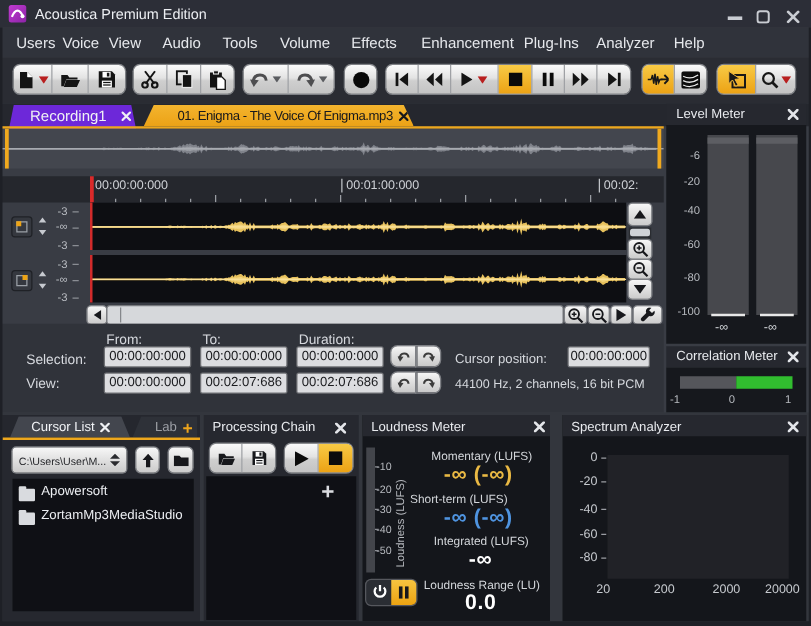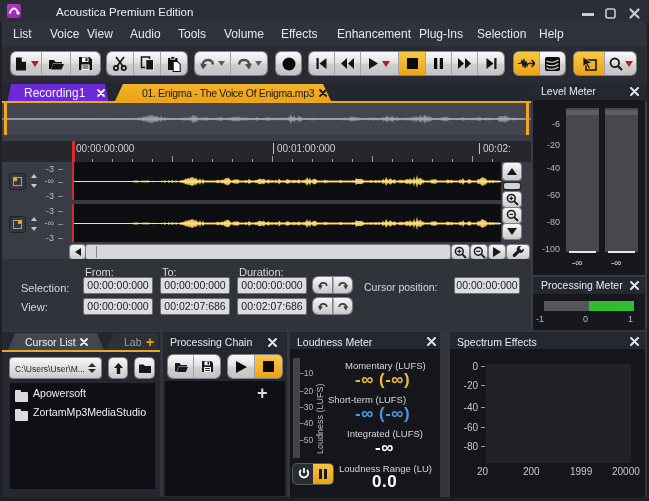"Acoustica Premium Edition" .title { margin-left: 28px -> none }
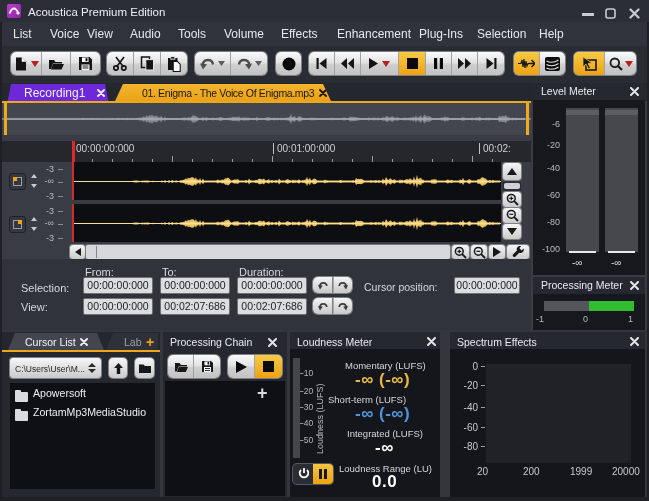"List" div.menu { text: List -> Users }
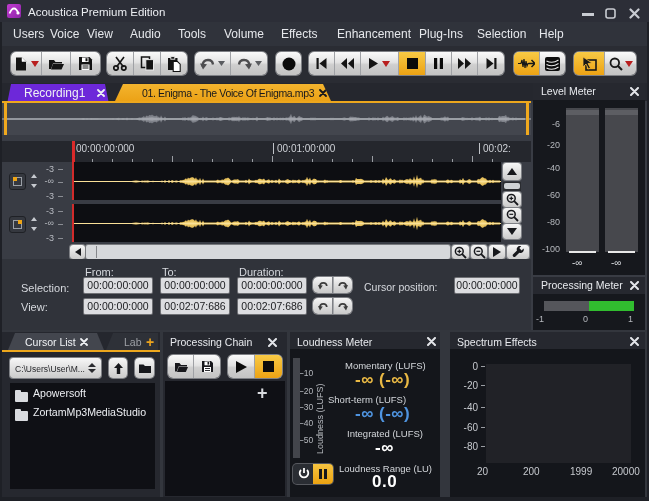"Selection" div.menu { text: Selection -> Analyzer }
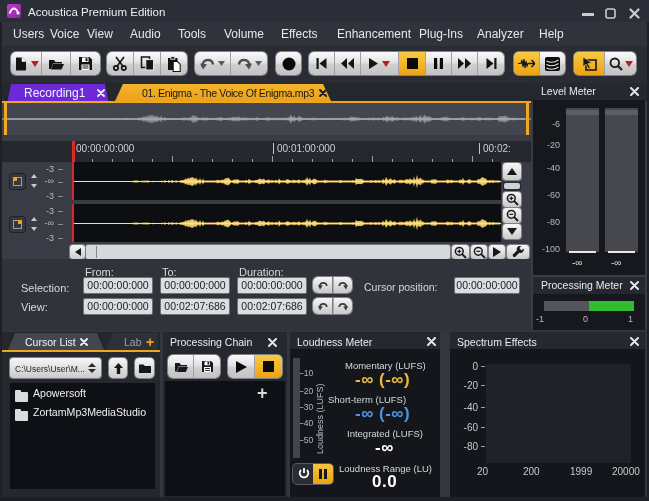"Processing Meter" div.phead { text: Processing -> Correlation }
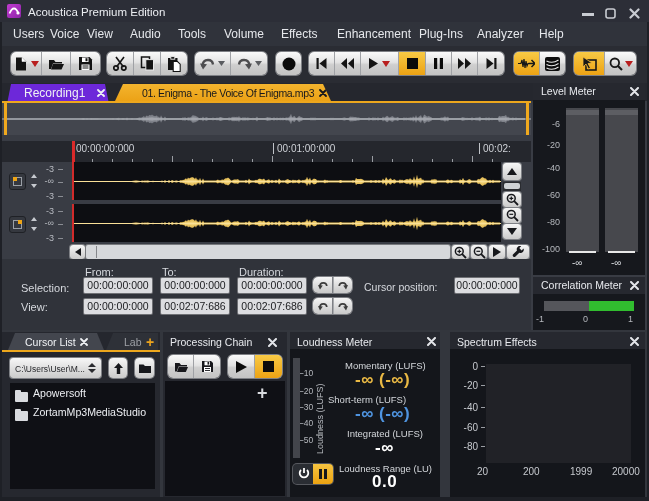"44100 Hz, 2 channels, 16" div.sl { html: none -> <div>44100 Hz, 2 channels, 16 bit PCM</div> }
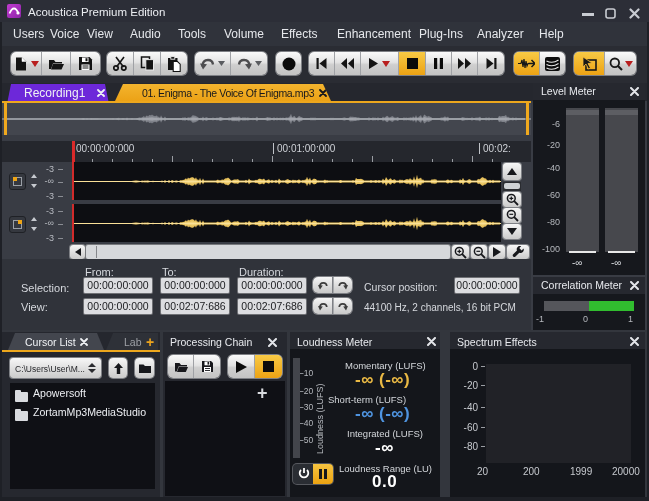"Spectrum Effects" div.bhead { text: Effects -> Analyzer }
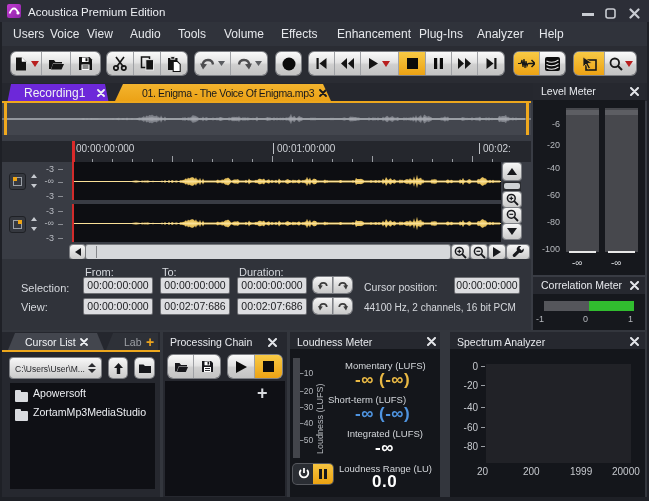"1999" div.speclab { text: 1999 -> 2000 }
